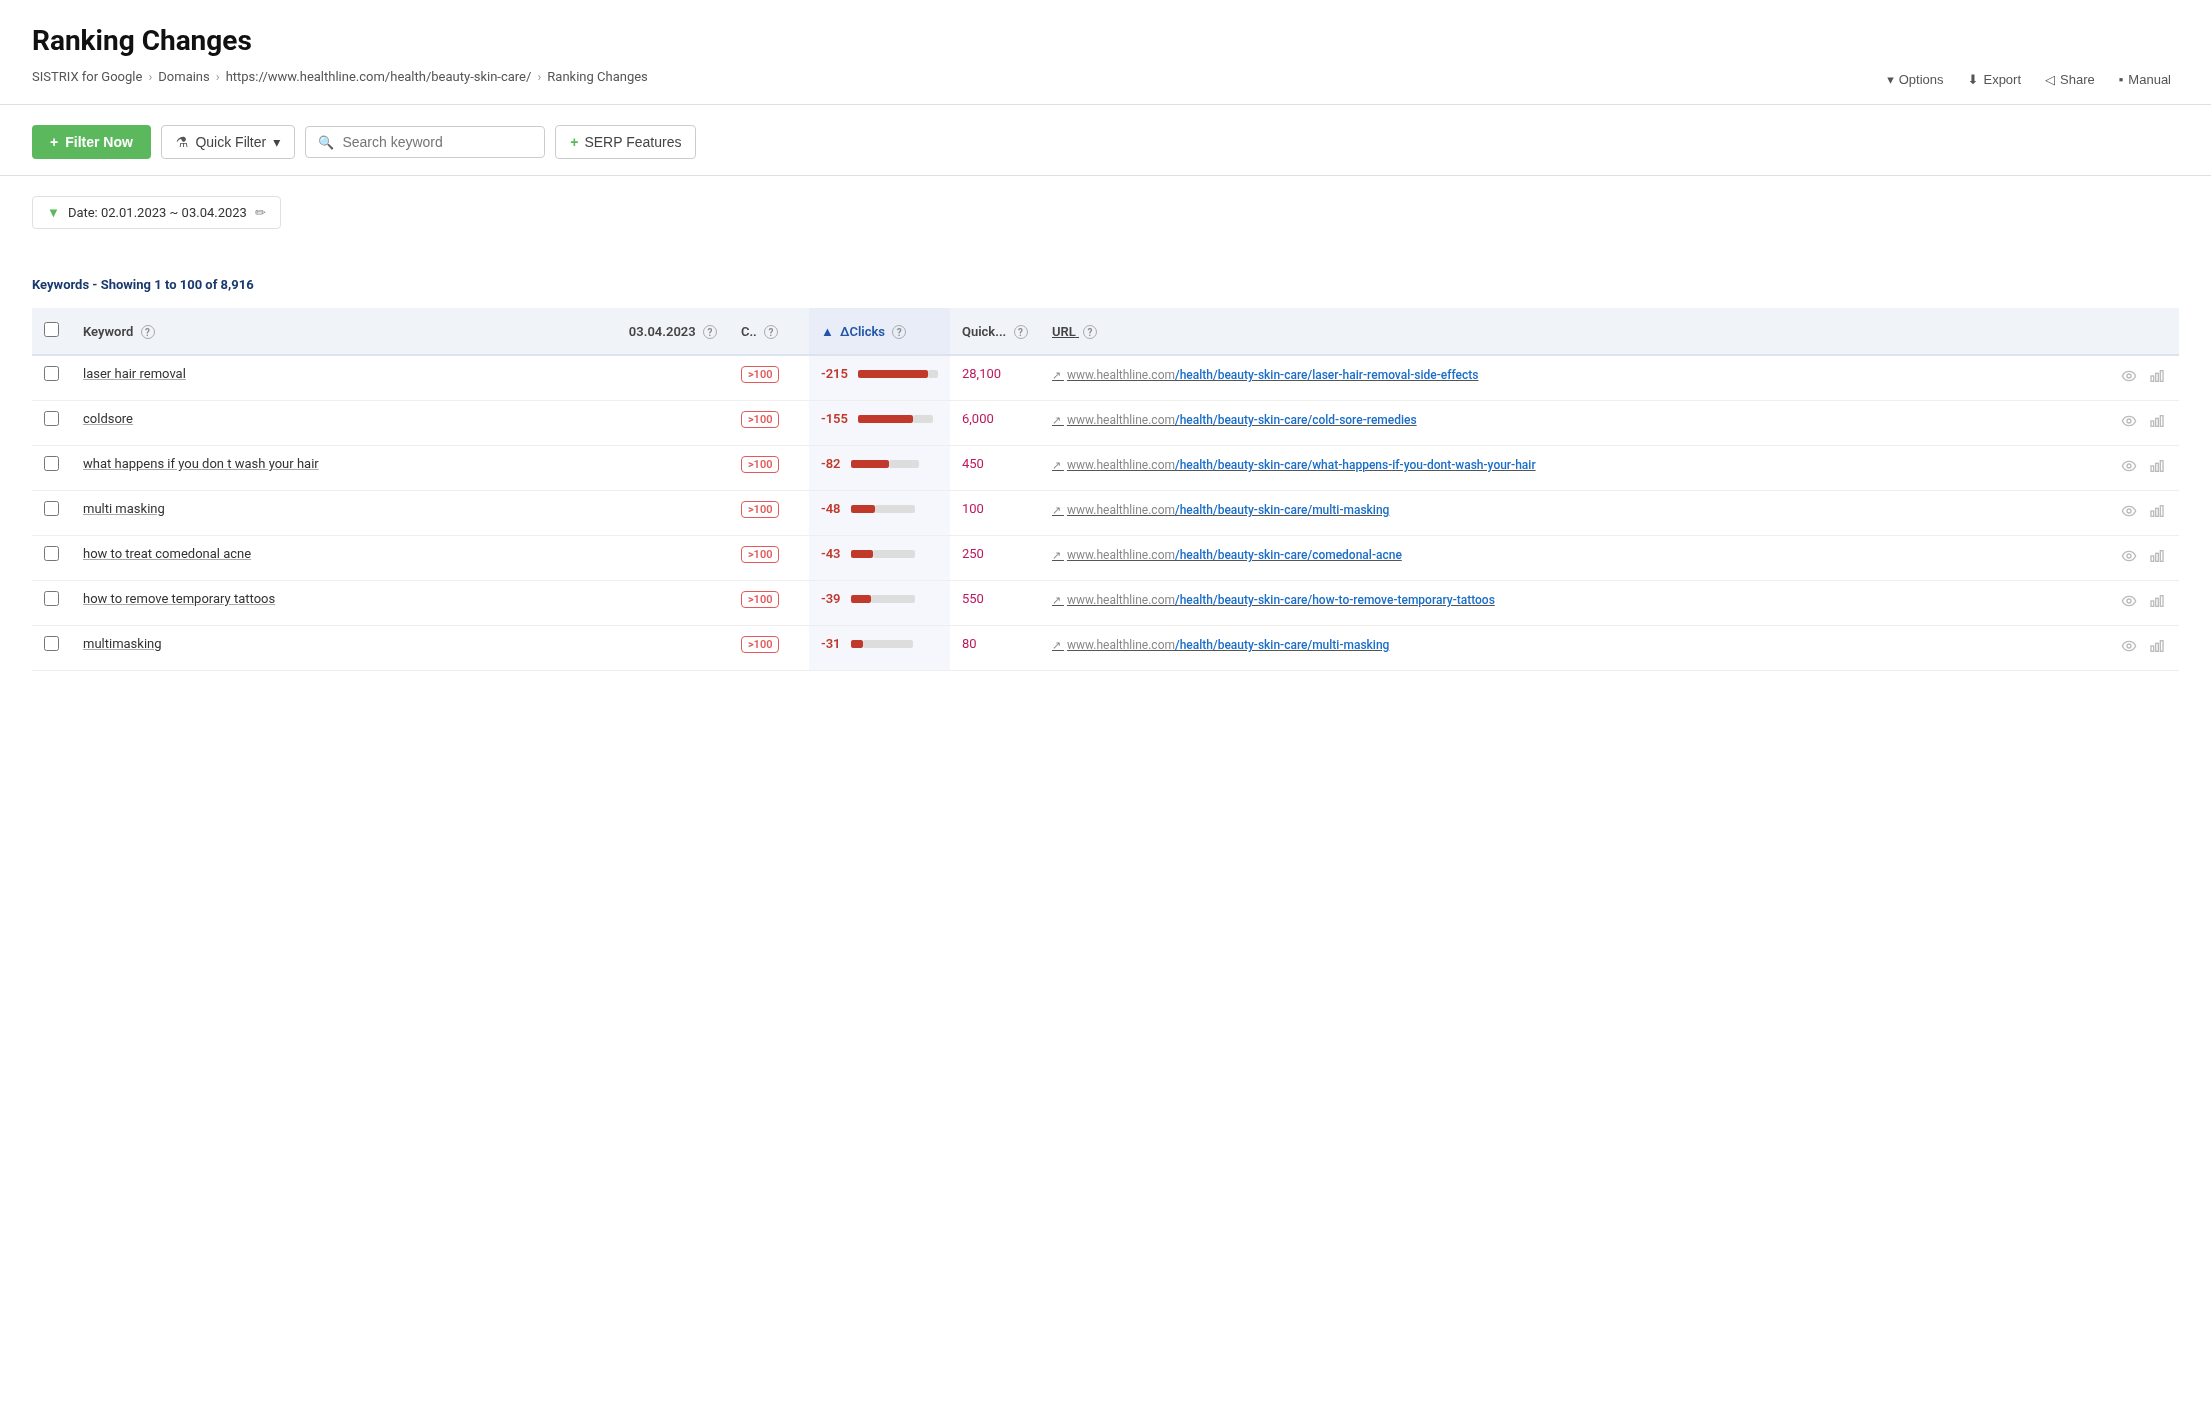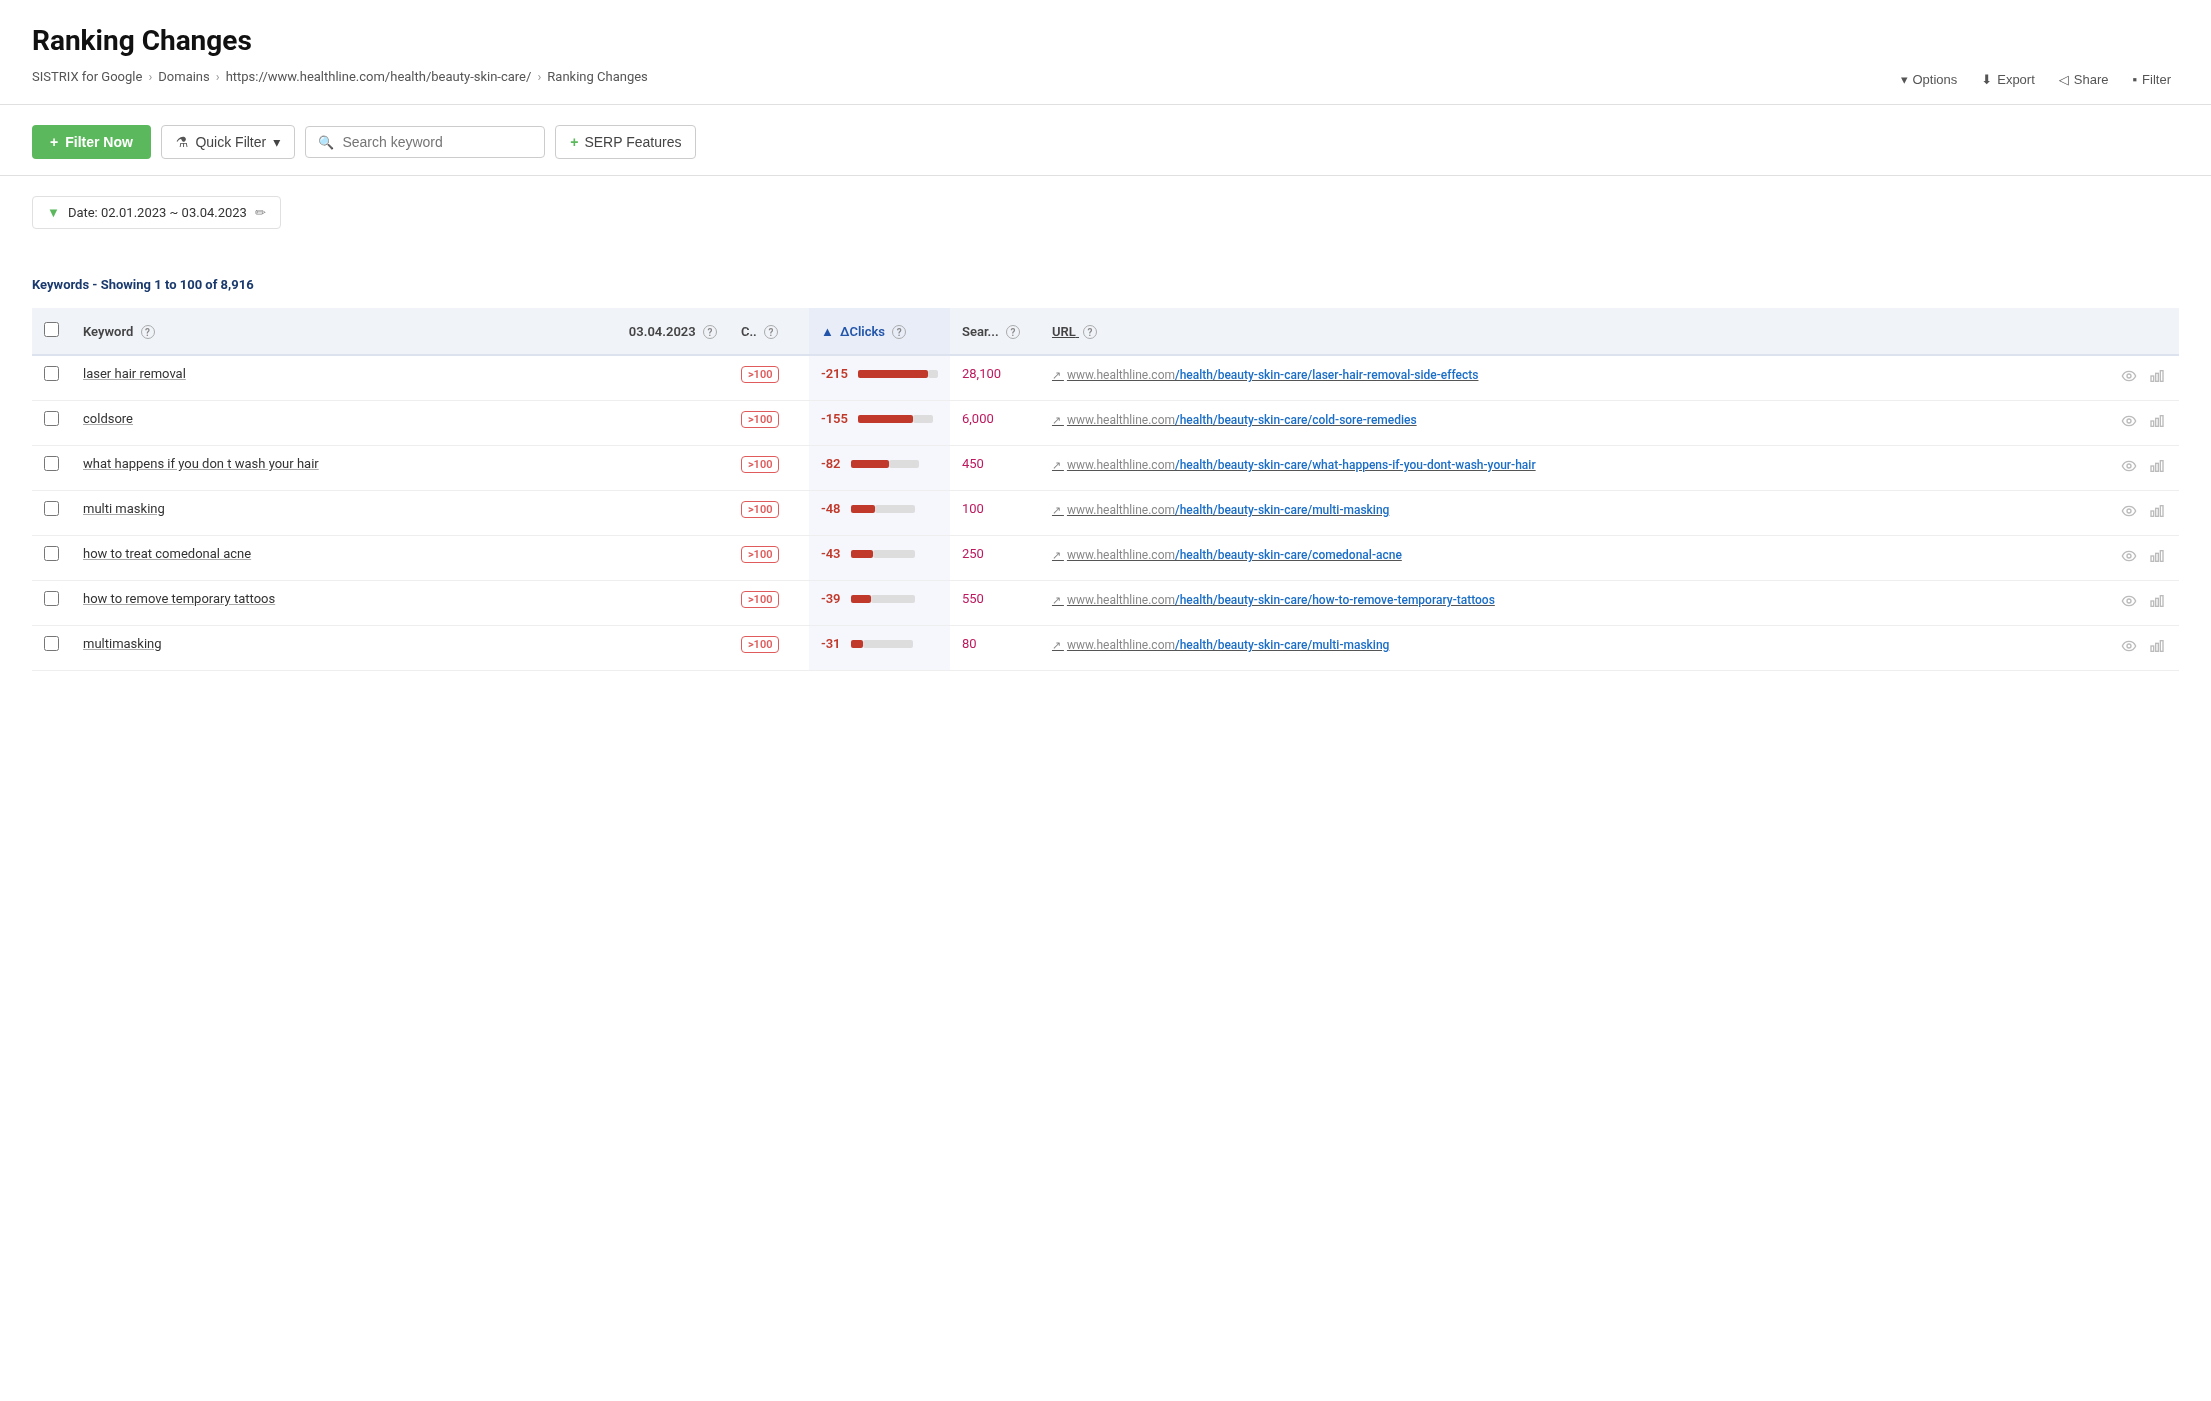"Filter" span { text: Filter -> Manual }
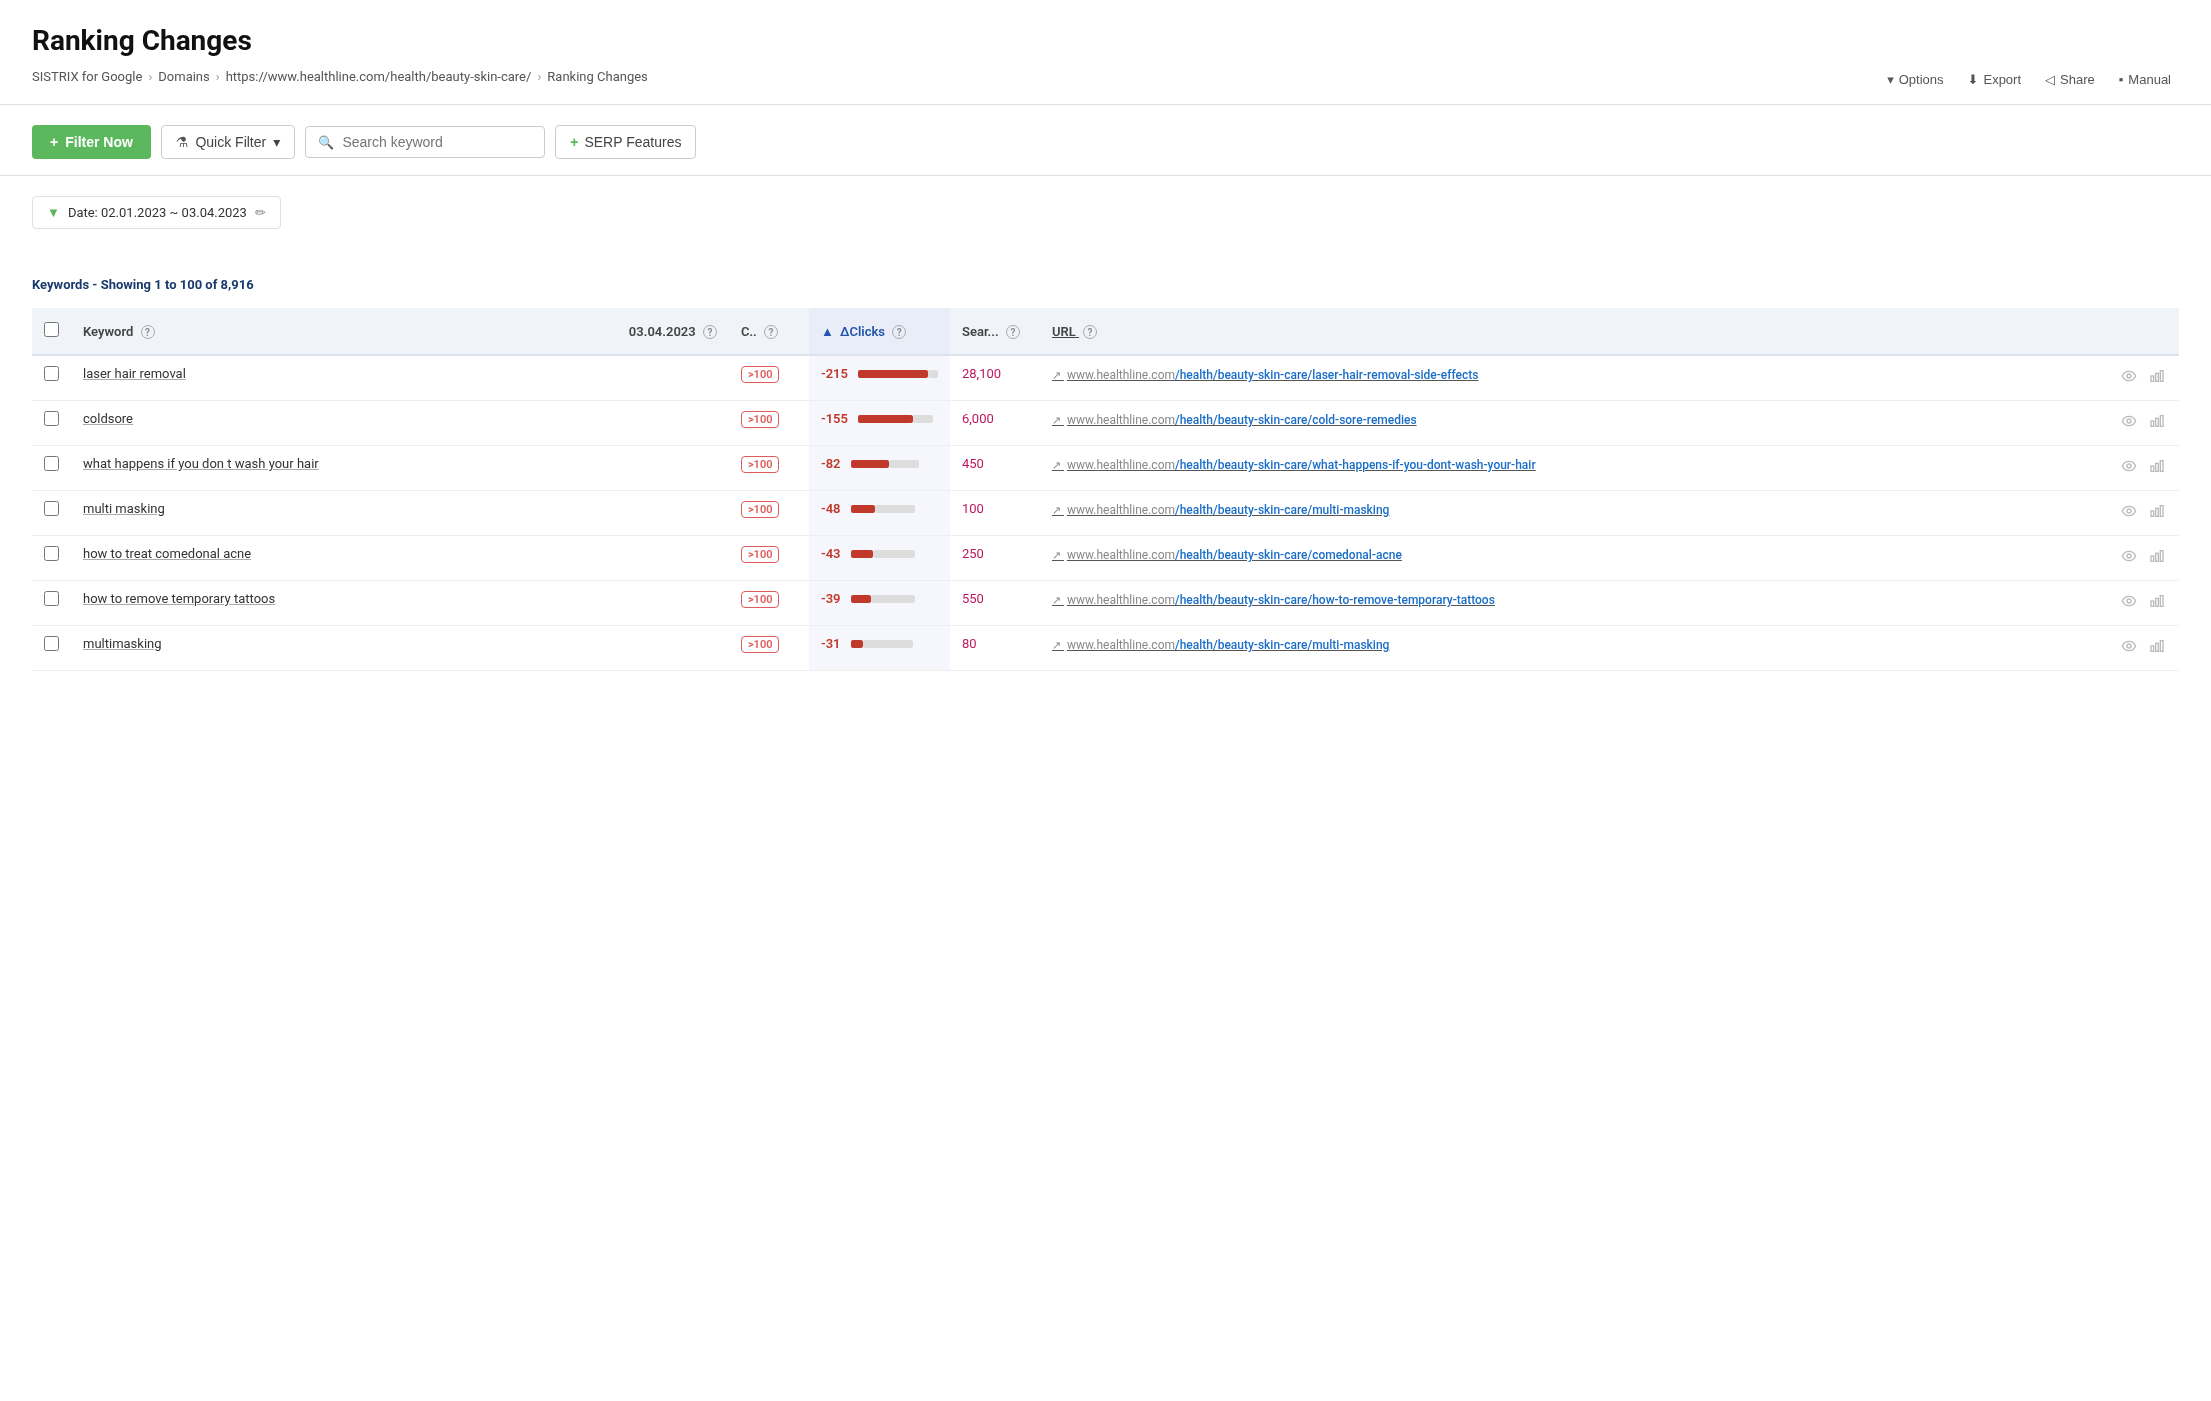"Sear..." span { text: Sear -> Quick }
